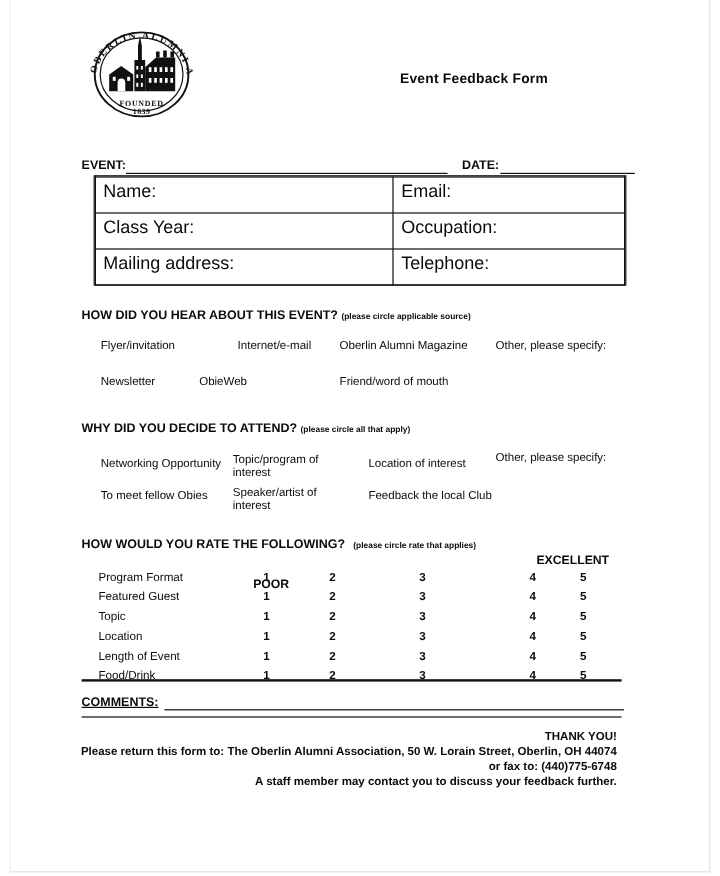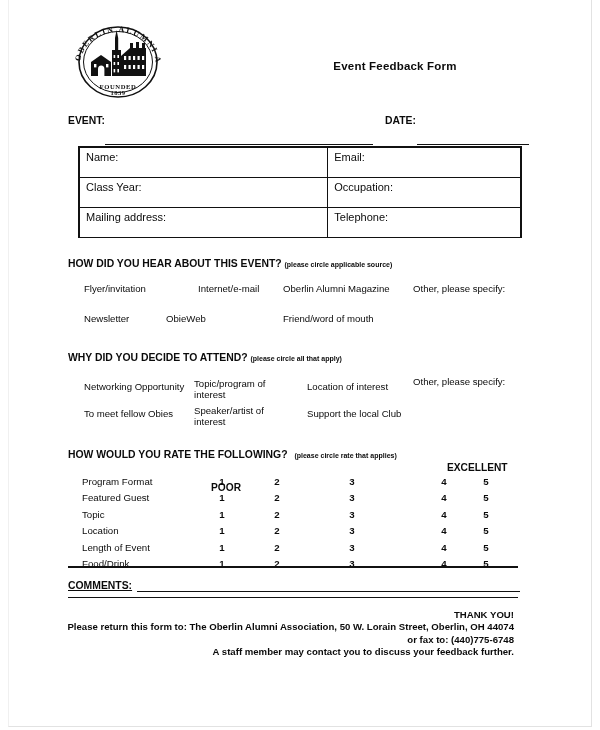"EVENT:" .eventrow .lbl { padding-bottom: 19px -> 1px }
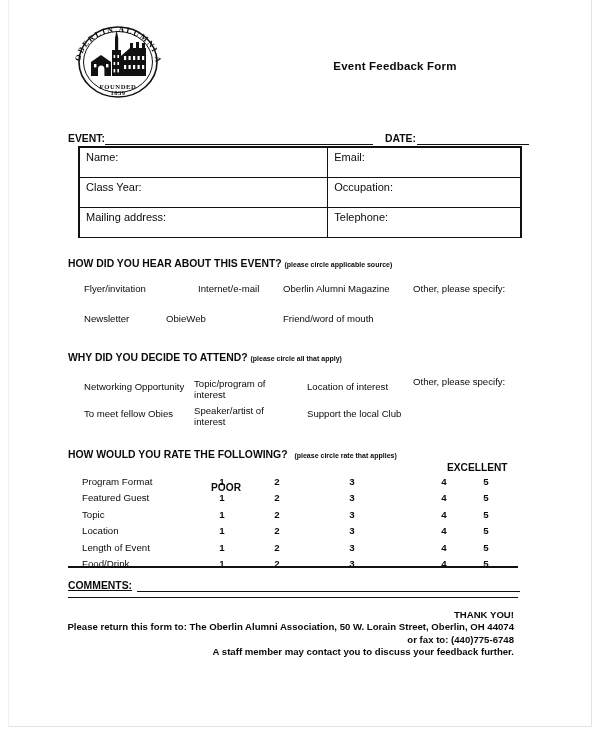"Name:" .infotable td { font-size: 11px -> 15px }
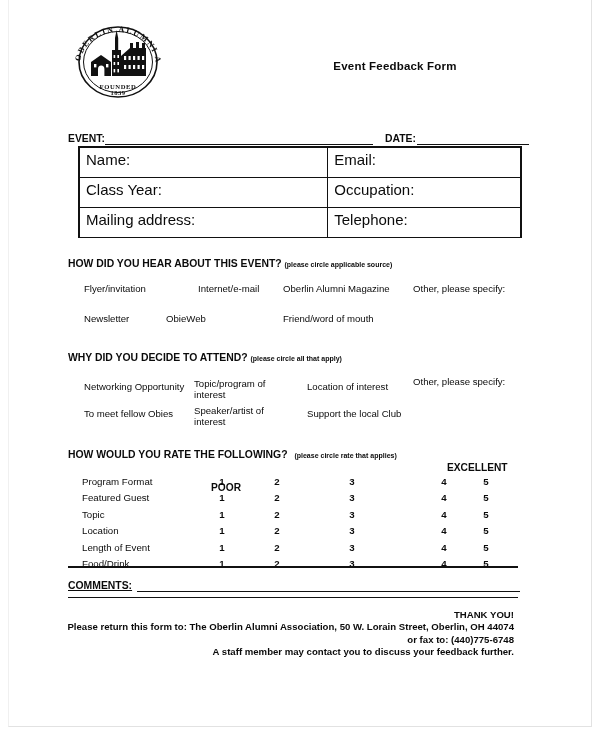"Support the local Club" span.opt { text: Support -> Feedback }
